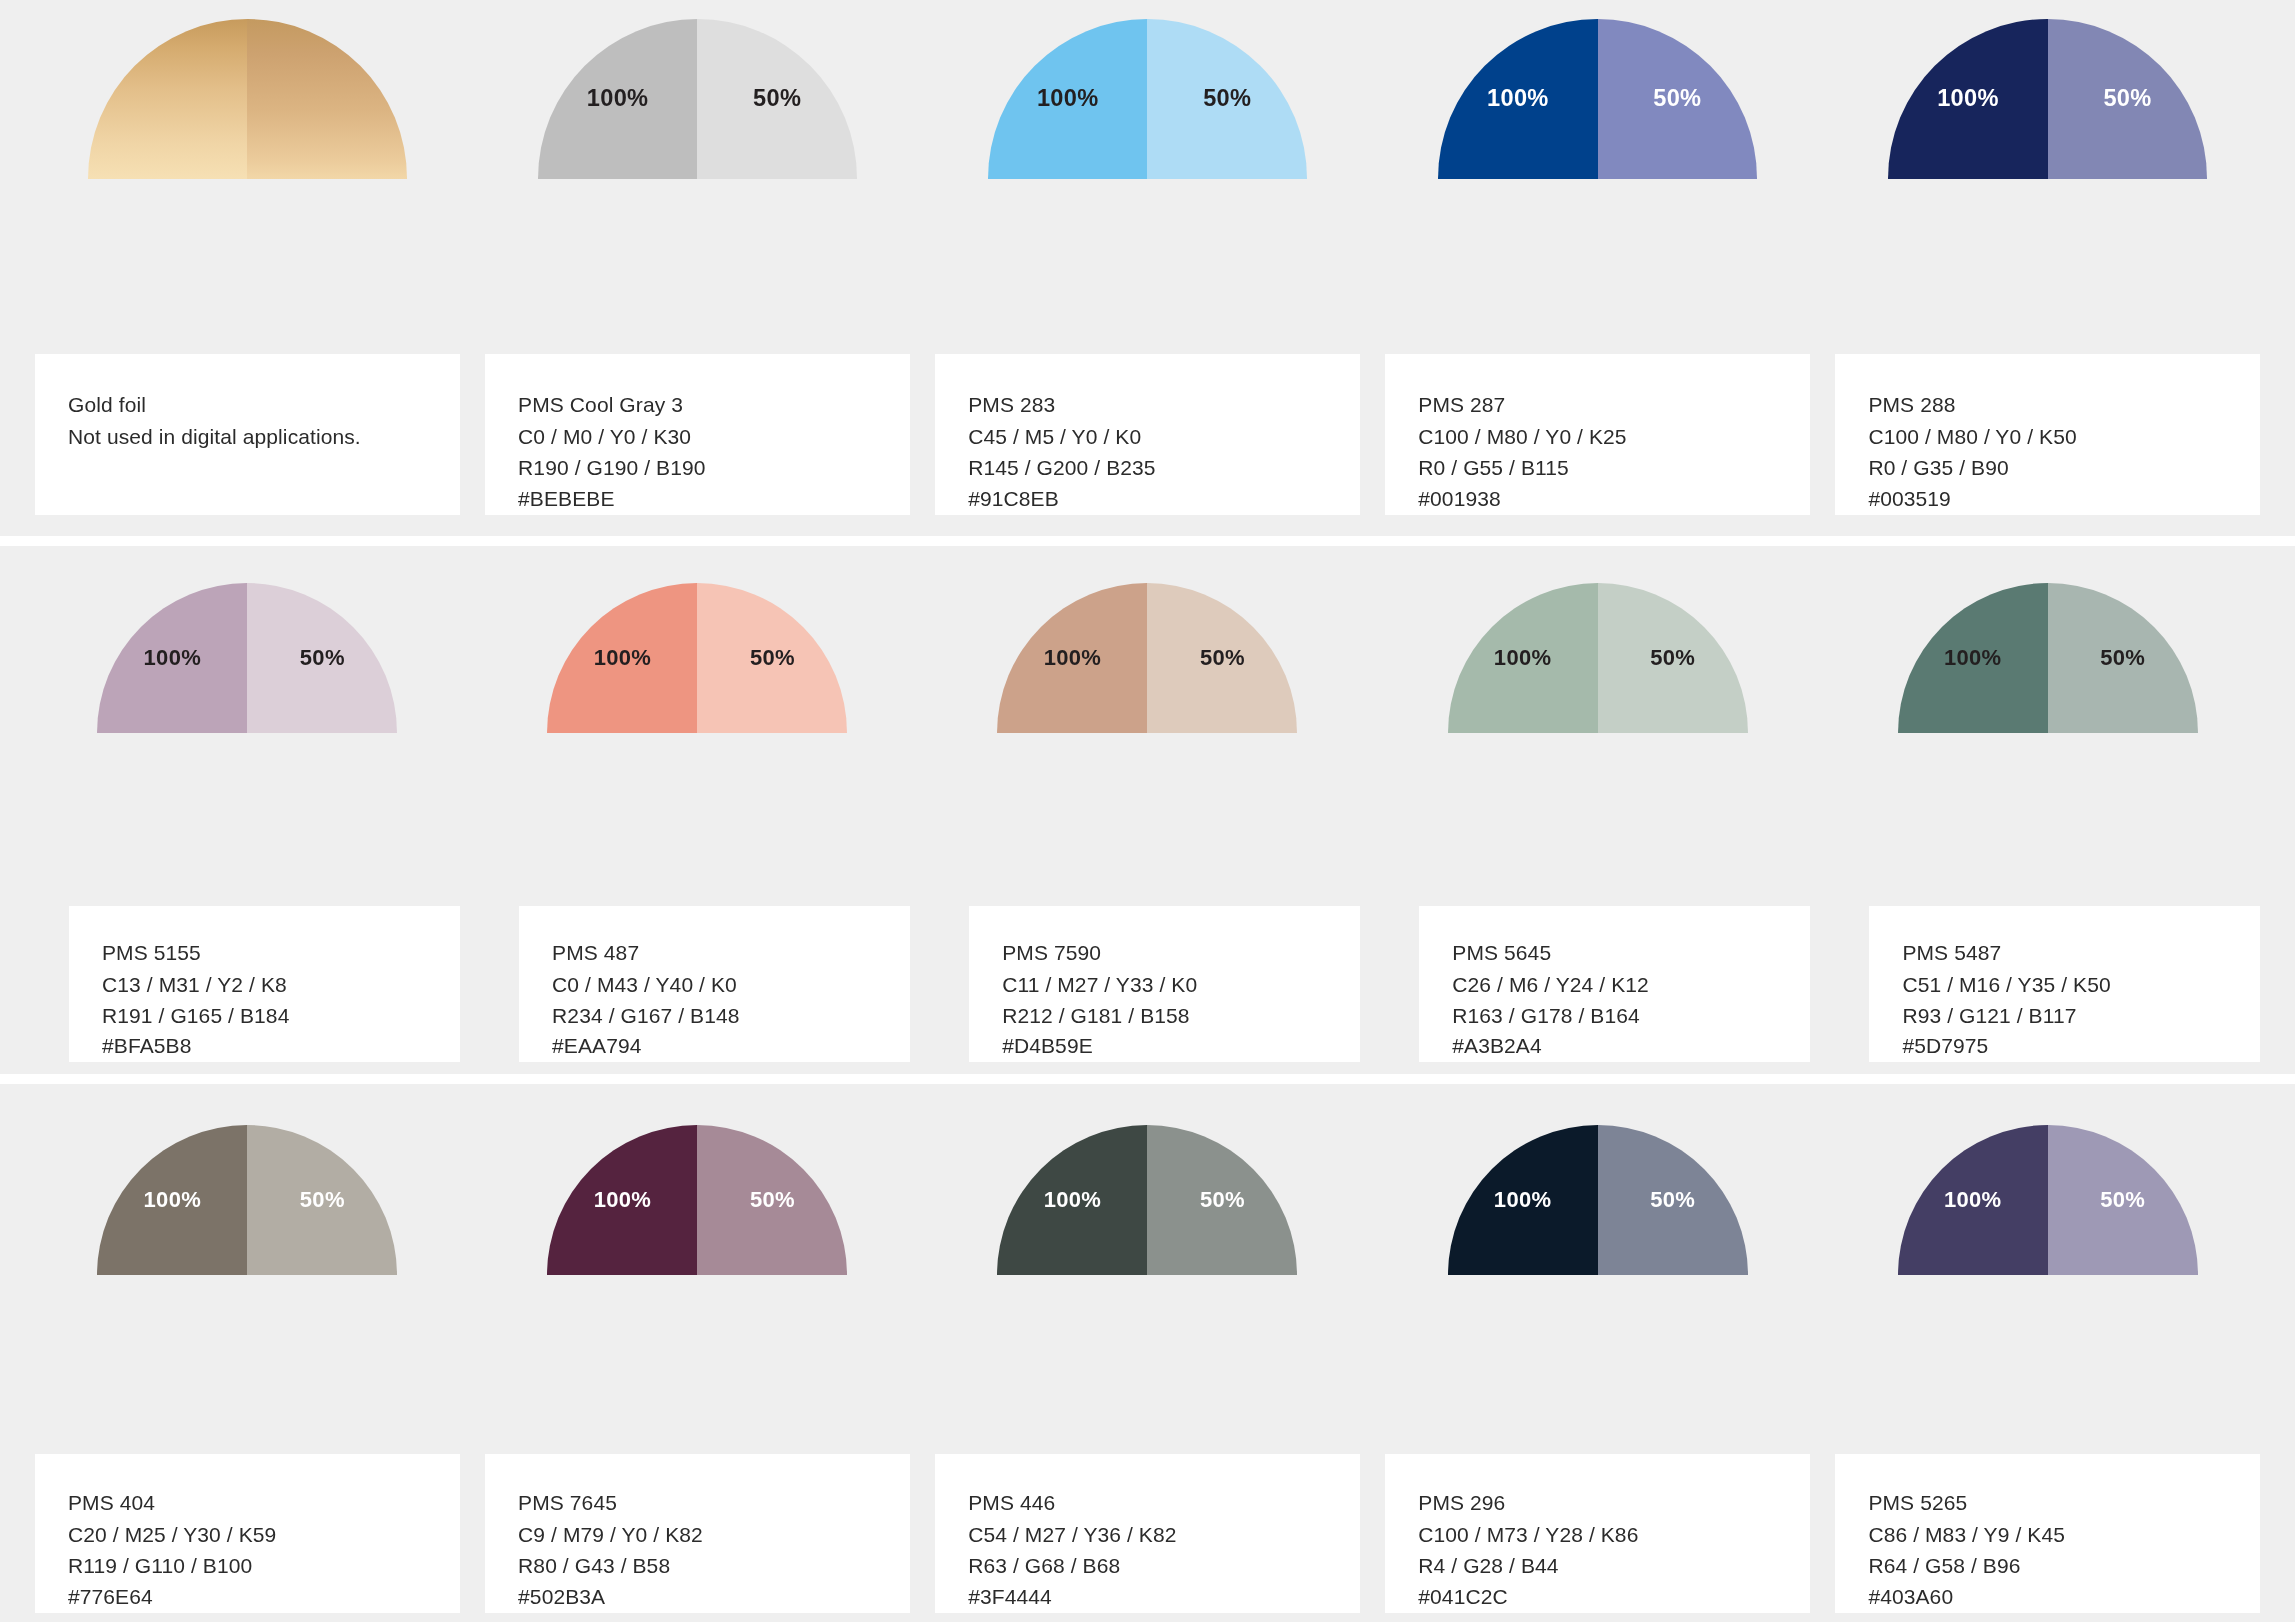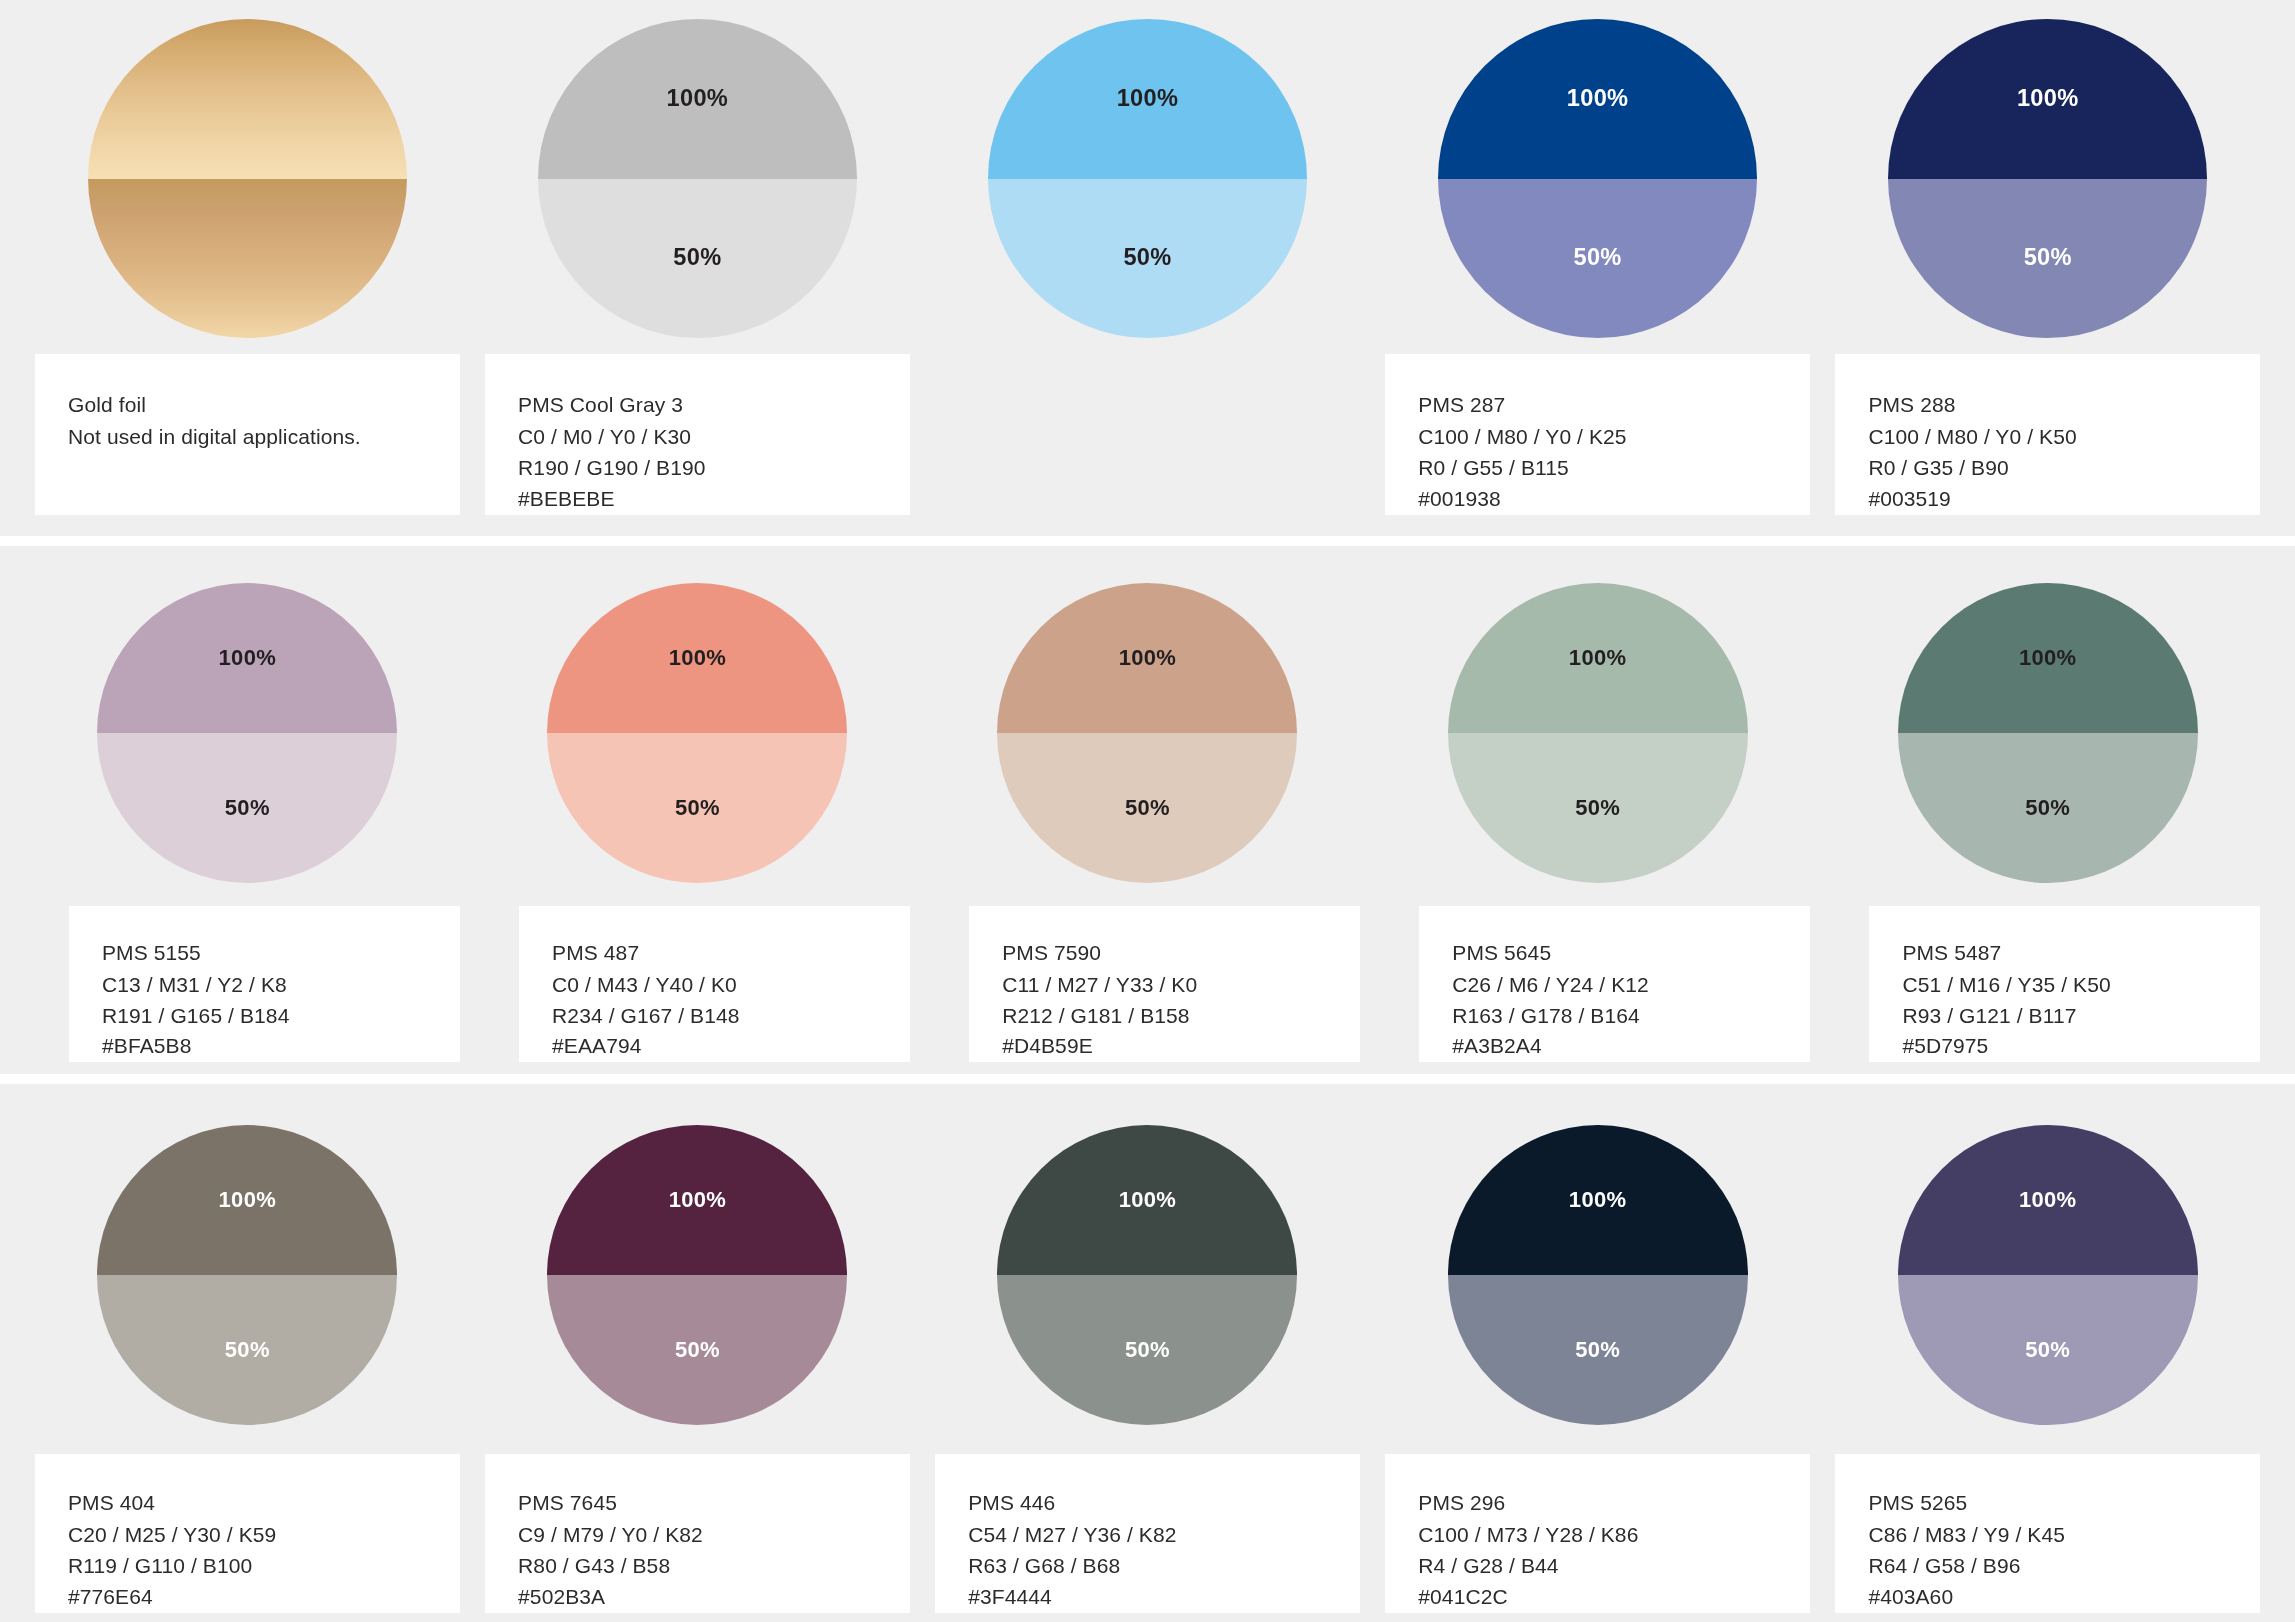"100%" .circle { flex-direction: column -> row }
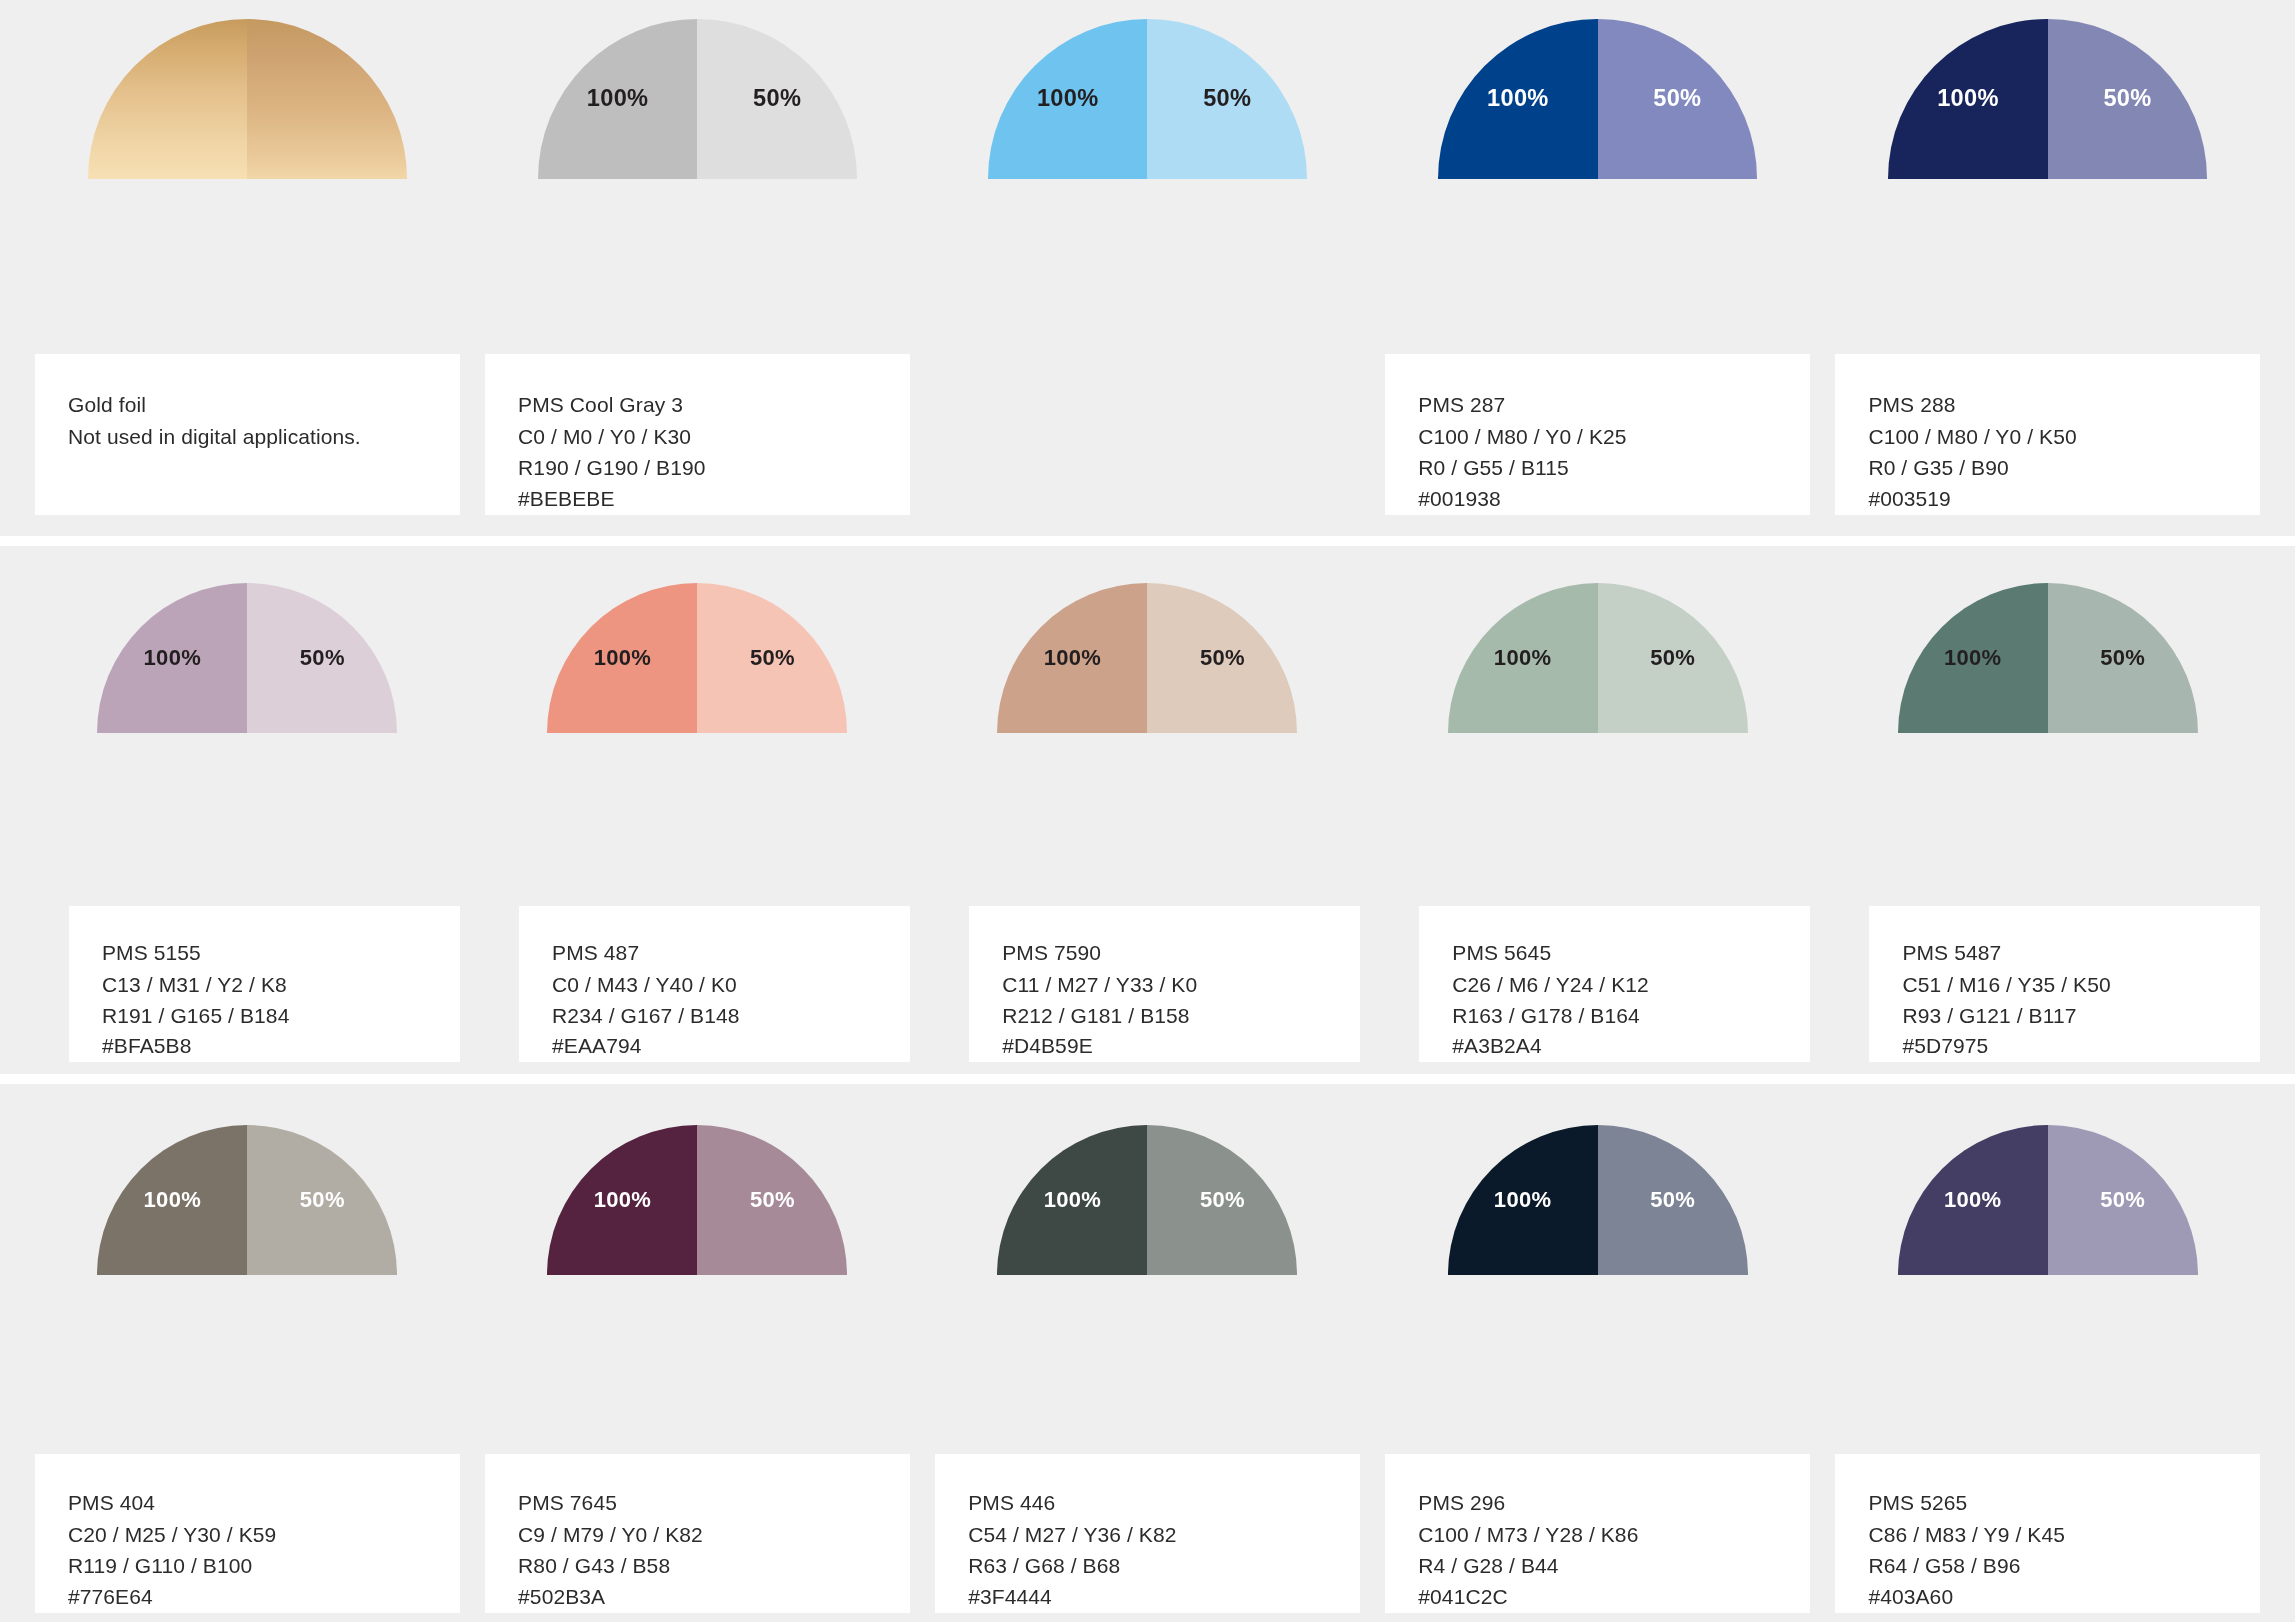"PMS 283" div.info-card { html: none -> <div> <div>PMS 283</div> <div>C45 / M5 / Y0 / K0</div> <div>R145 / G200 / B235</div> <div>#91C8EB</div> </div> }
